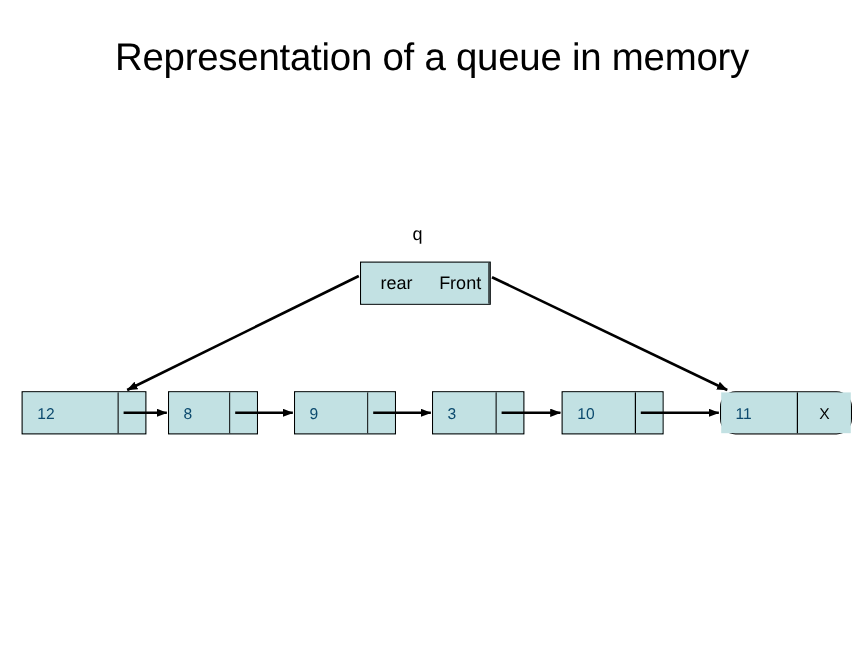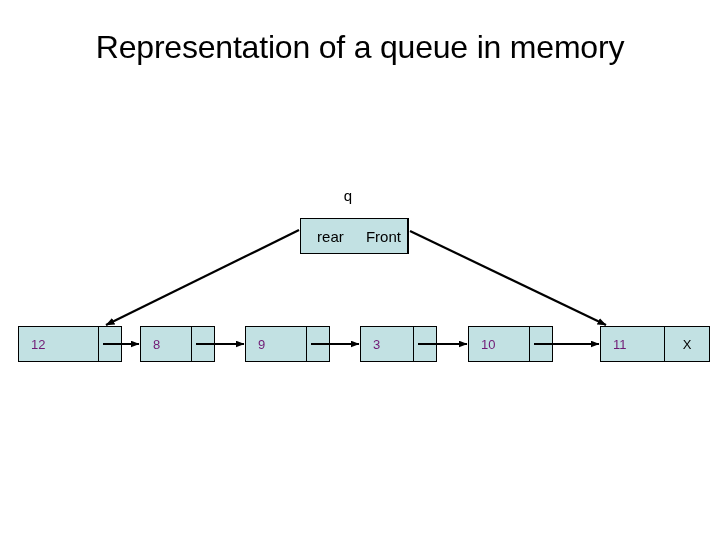"12" .node .data-cell { color: #701a75 -> #0c4a6e }
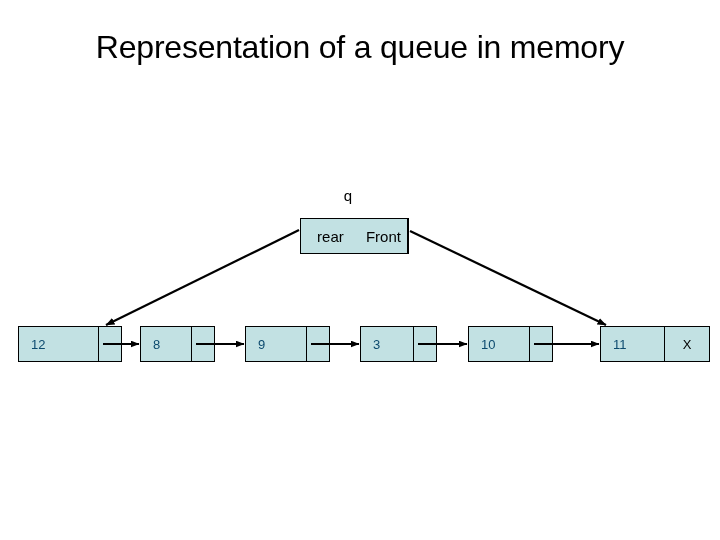"11" div.node { border-radius: none -> 13px }
